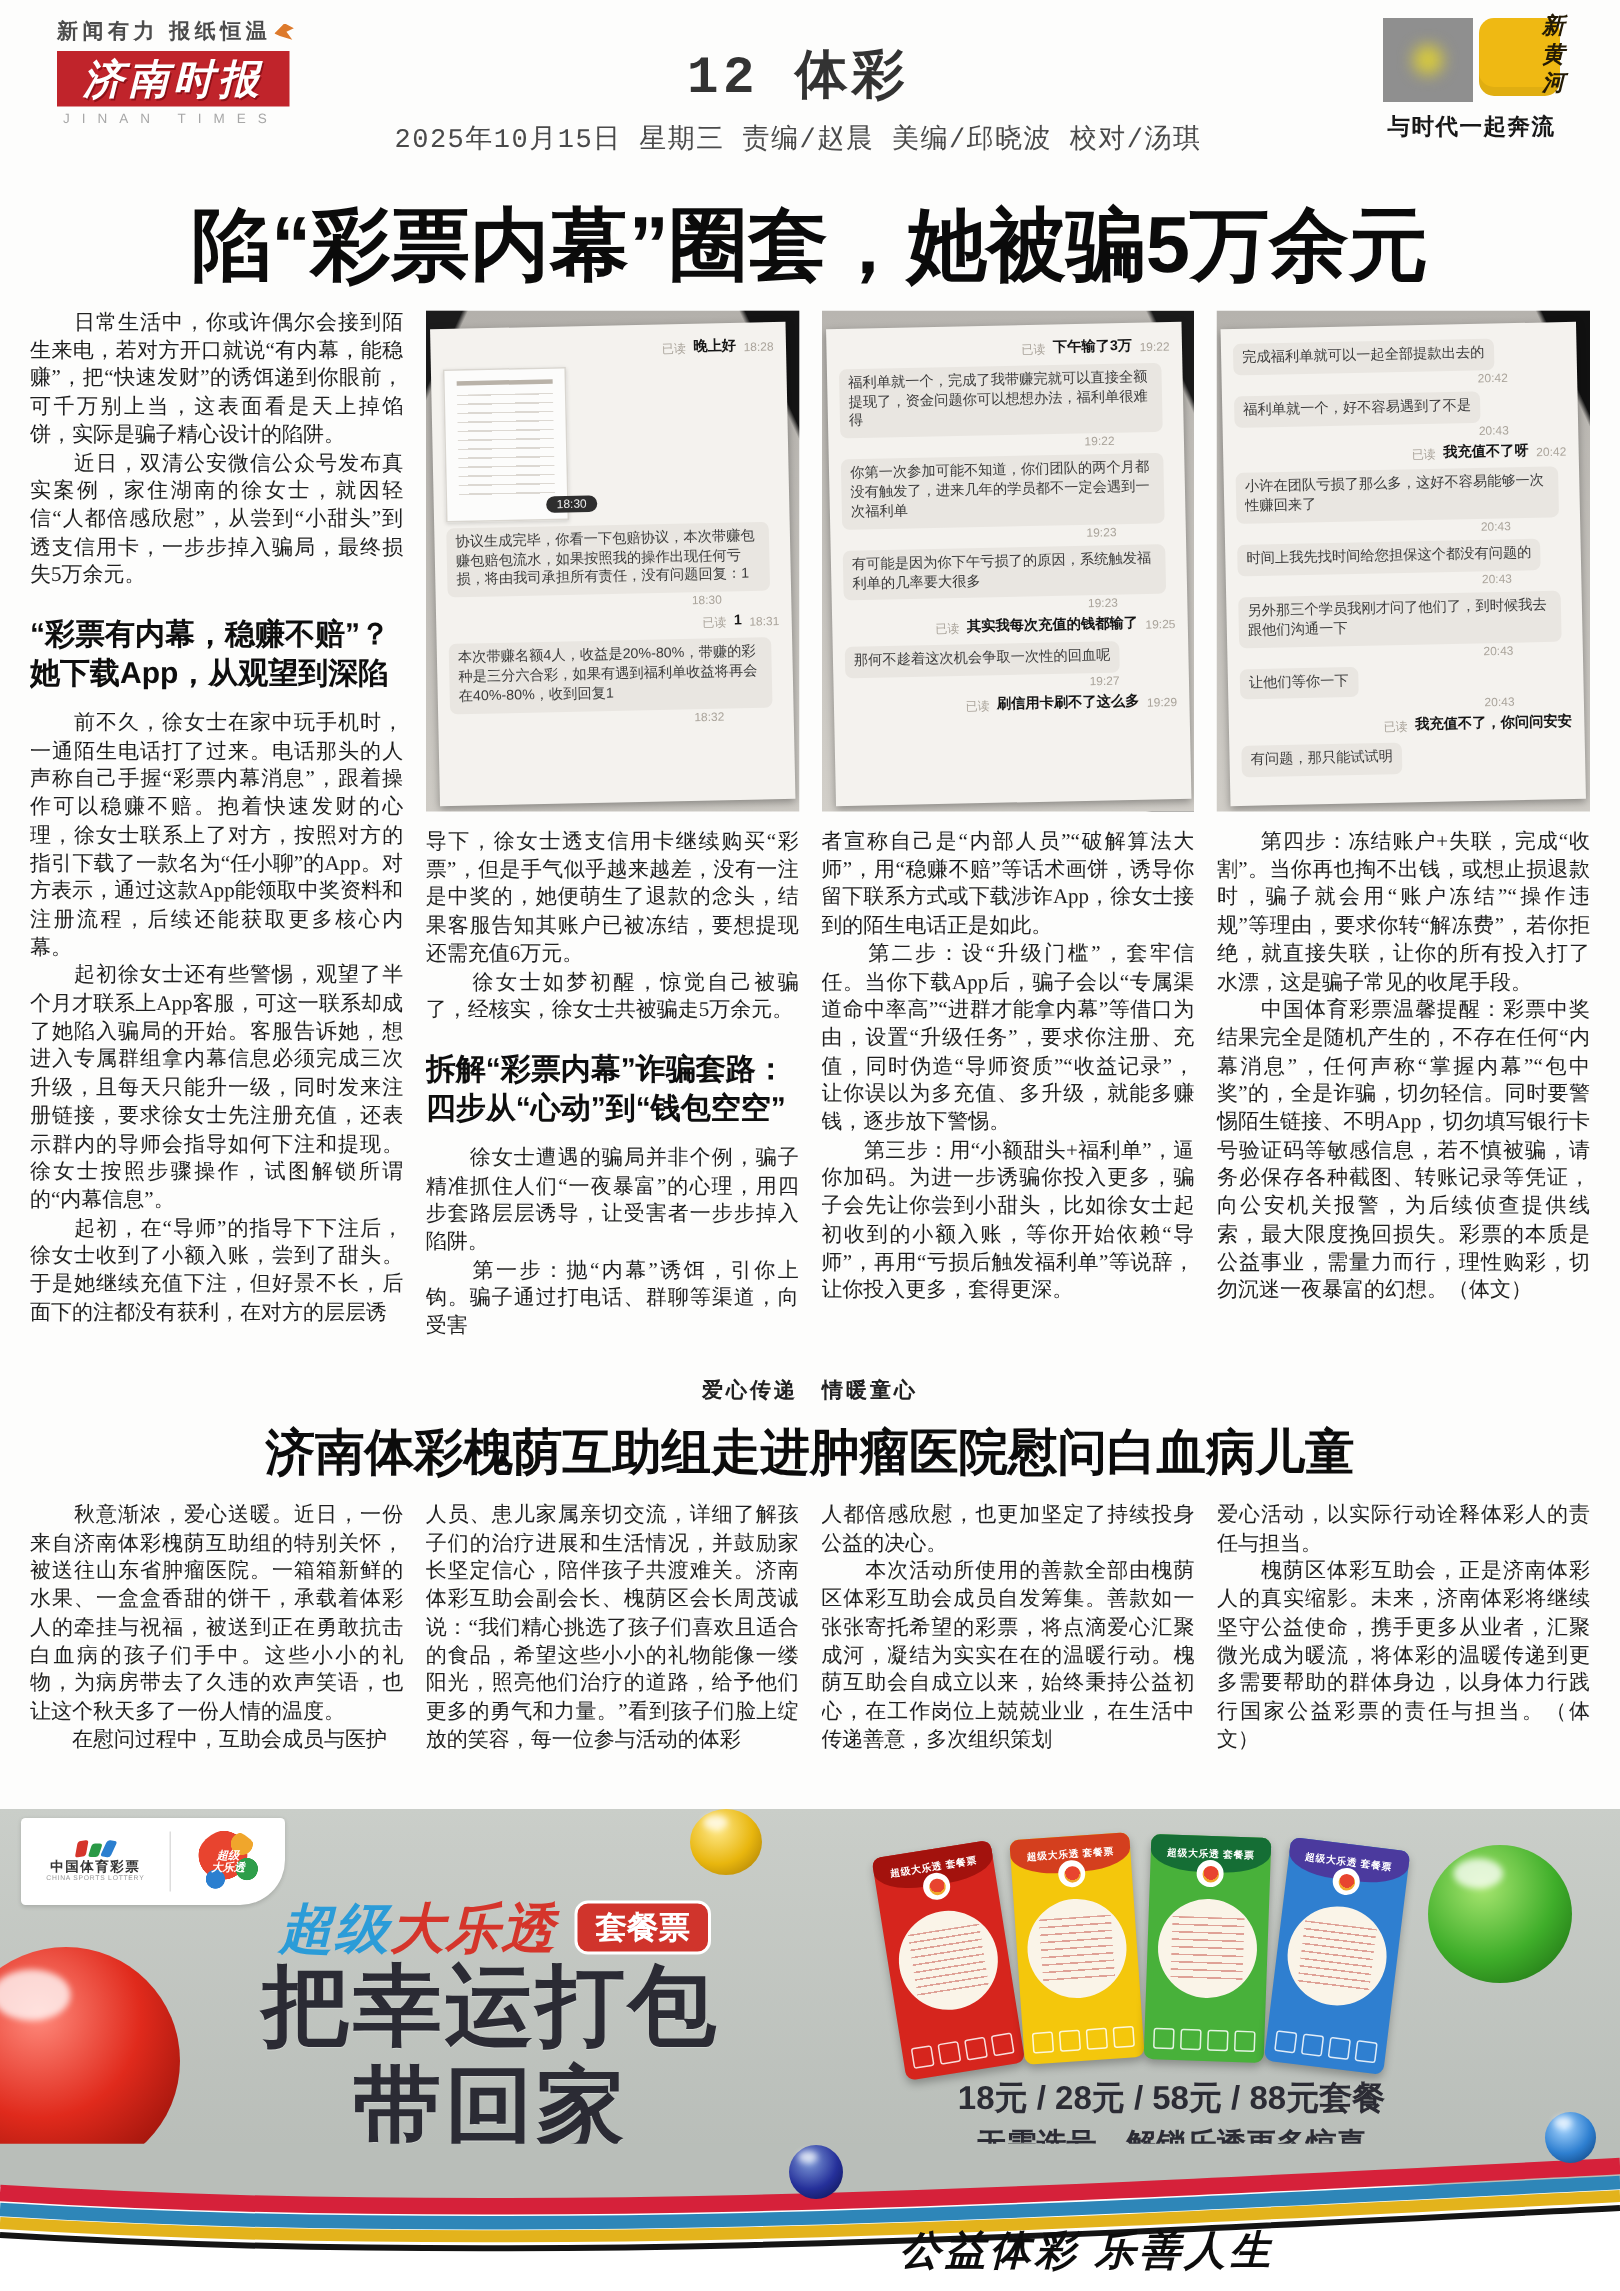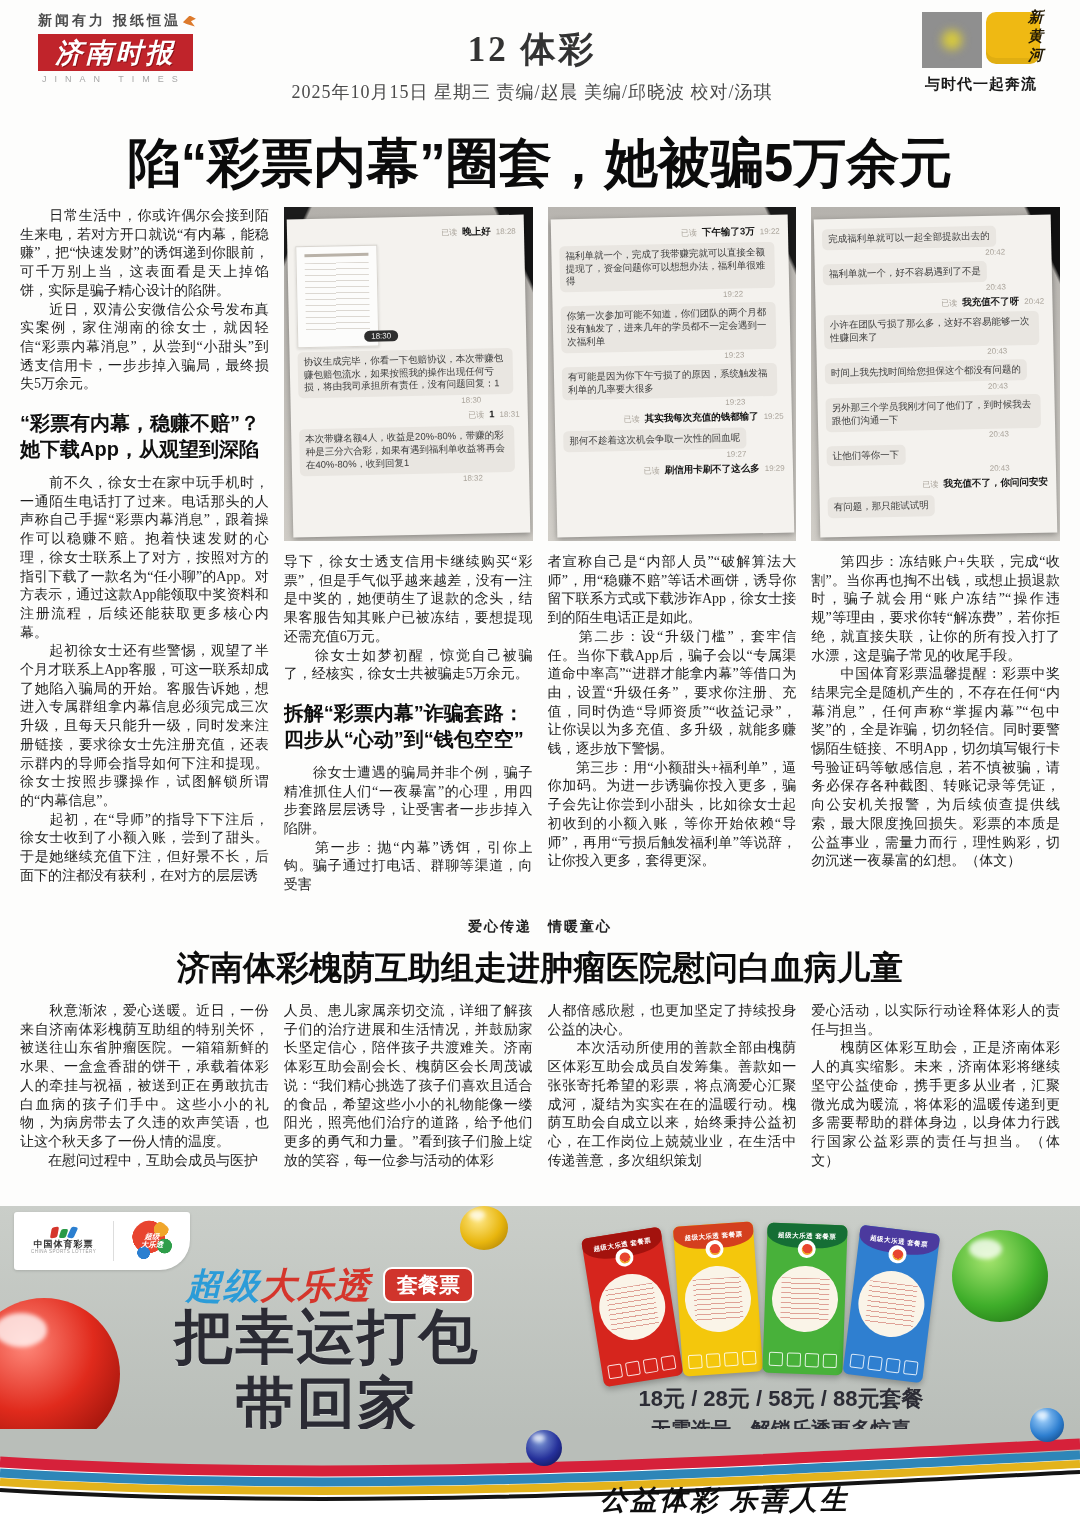"12 体彩" .mh-center { font-family: Liberation Serif, serif -> Liberation Mono, monospace }
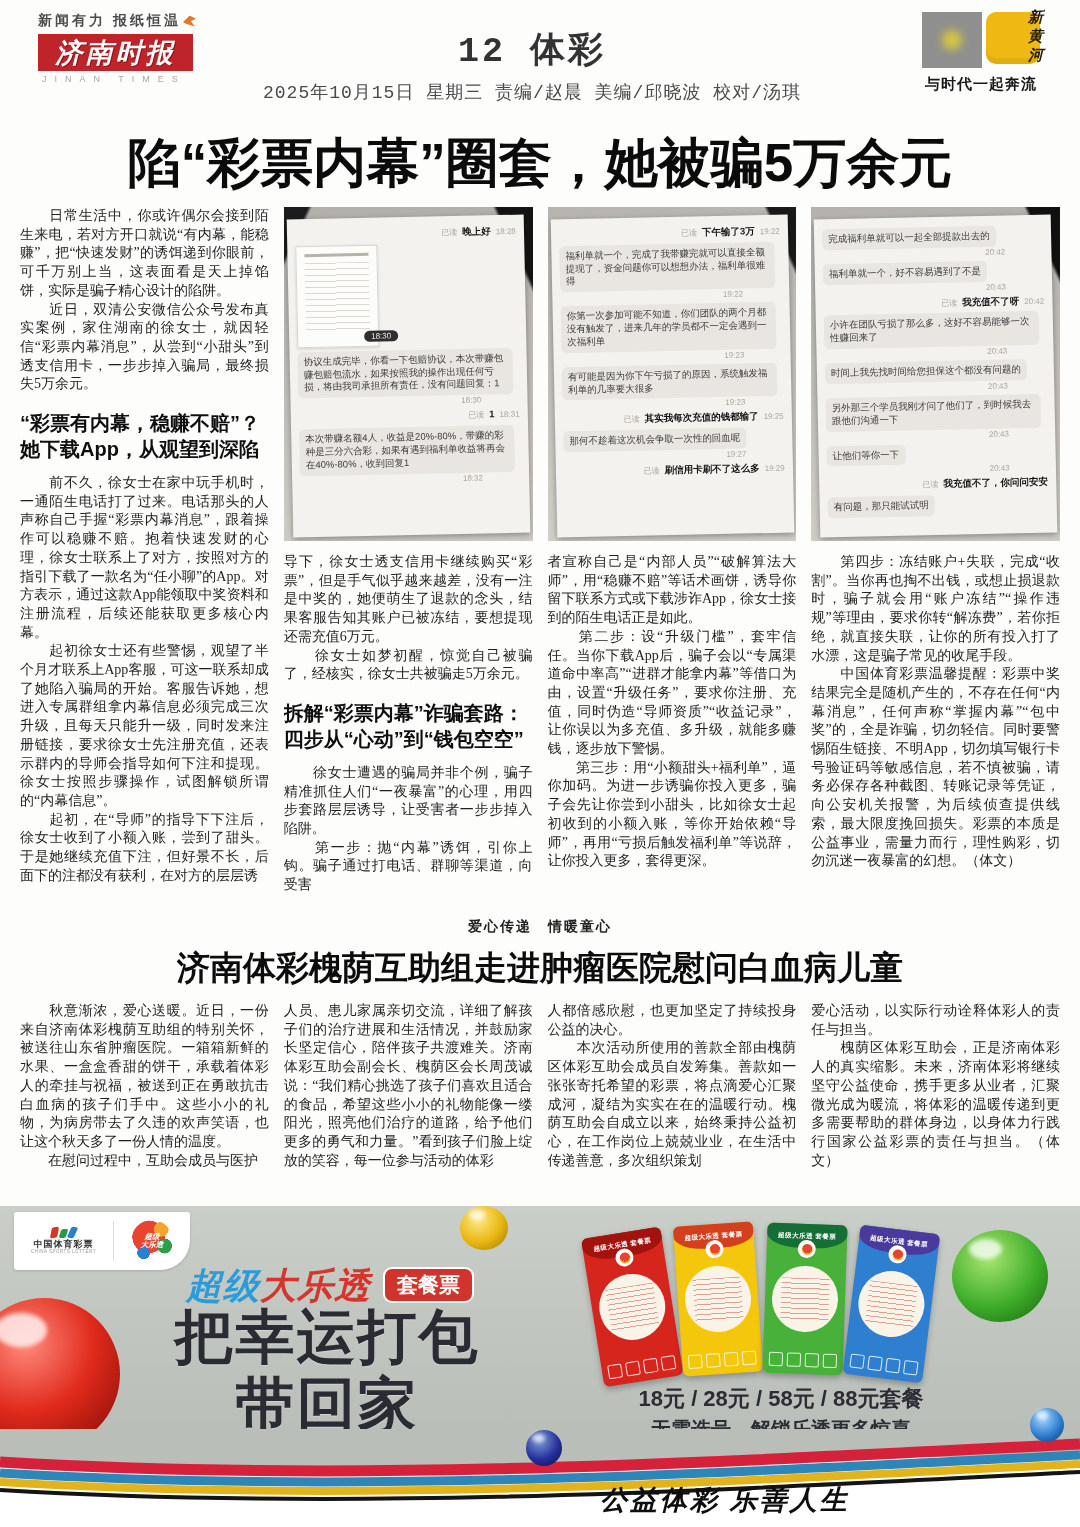"近日，双清公安微信公众号发布真实案例，家住湖南的徐女士，就因轻信“彩票内幕消息”" p { text: 彩票内幕消息 -> 人都倍感欣慰 }
